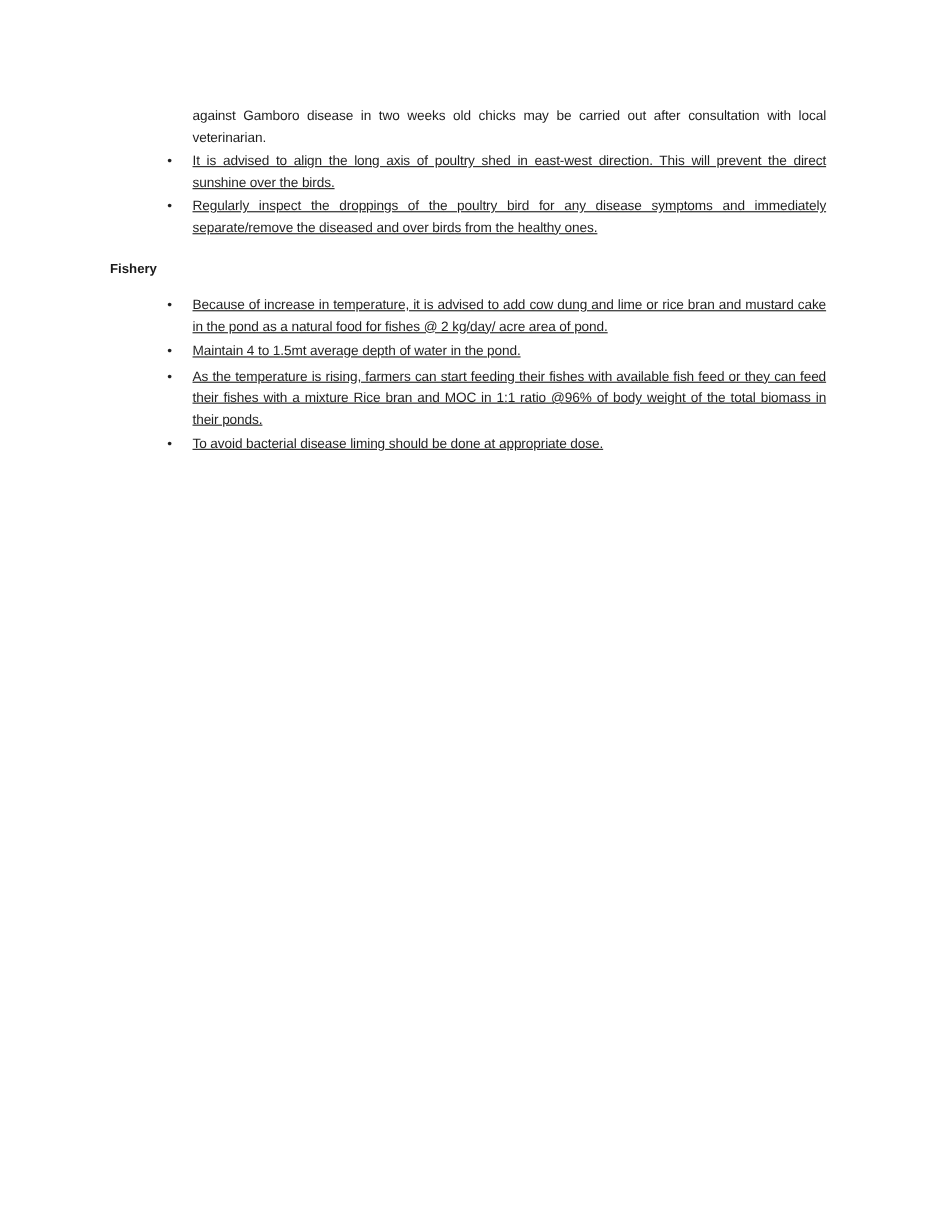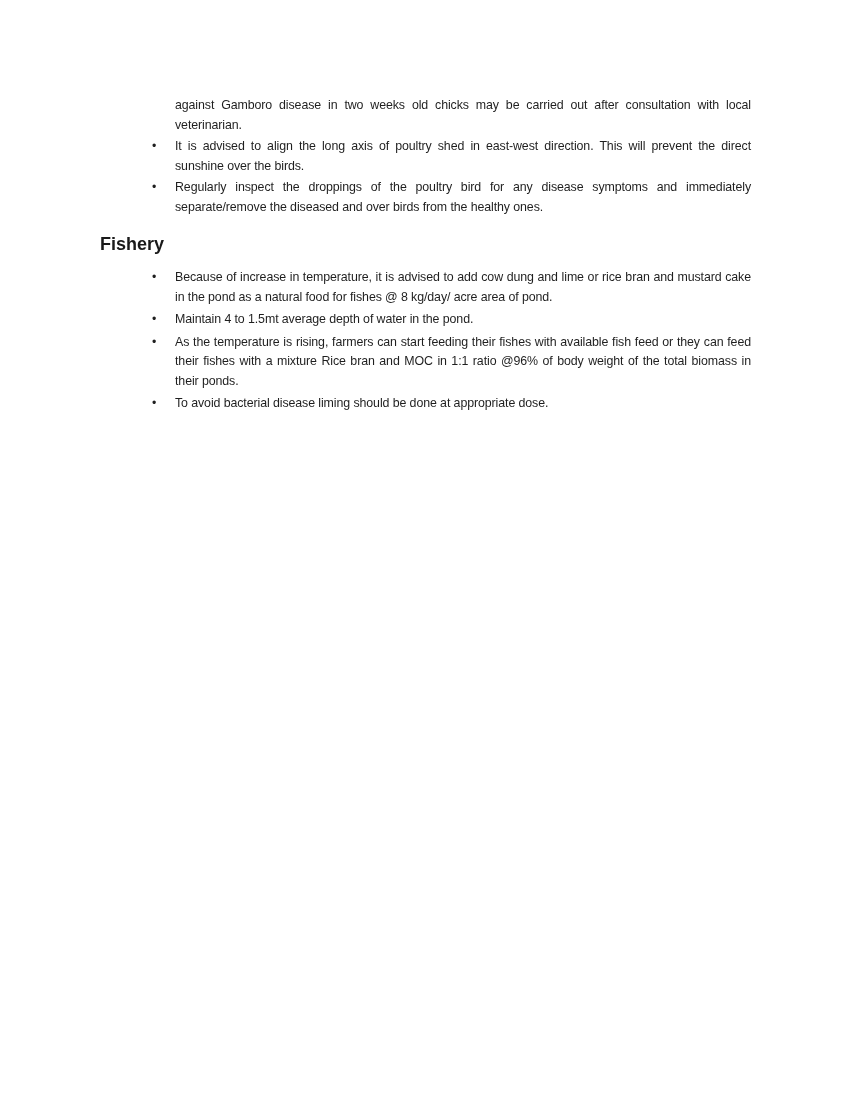"It is advised to align" .bullet-text { text-decoration: none -> underline }
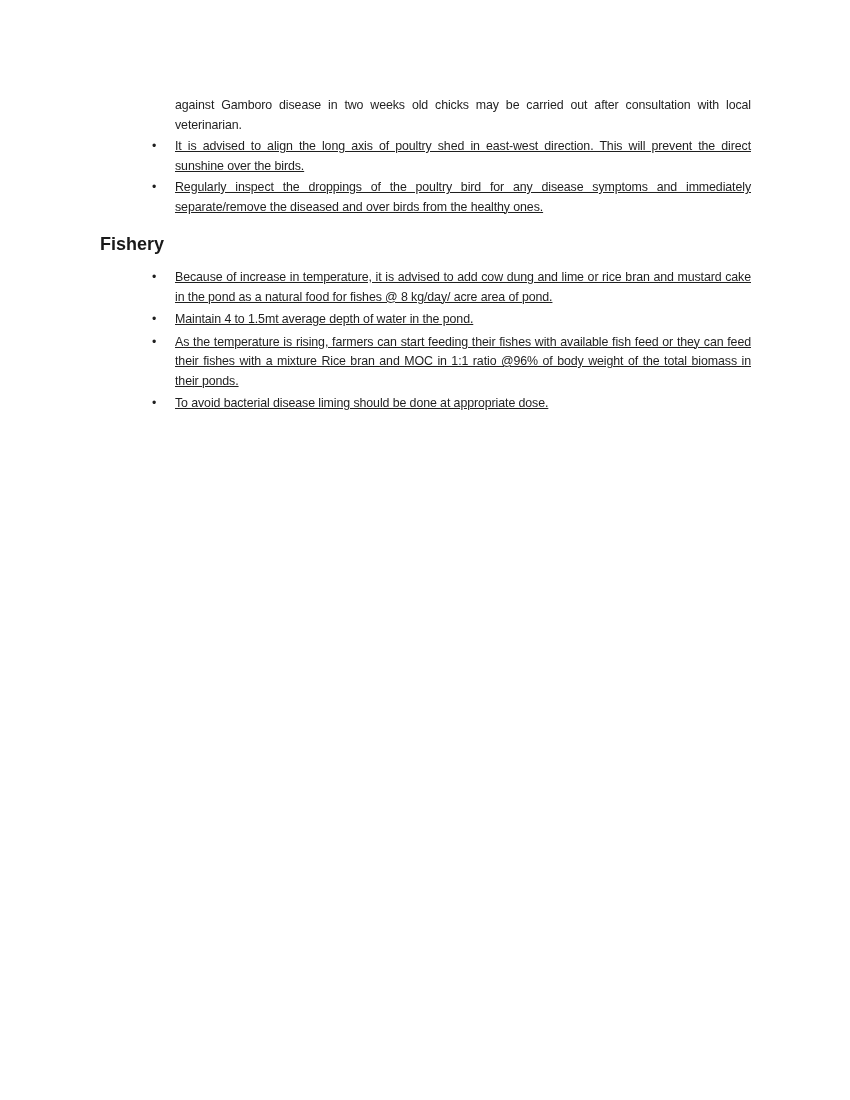"Fishery" .section-heading { font-size: 18px -> 12px }
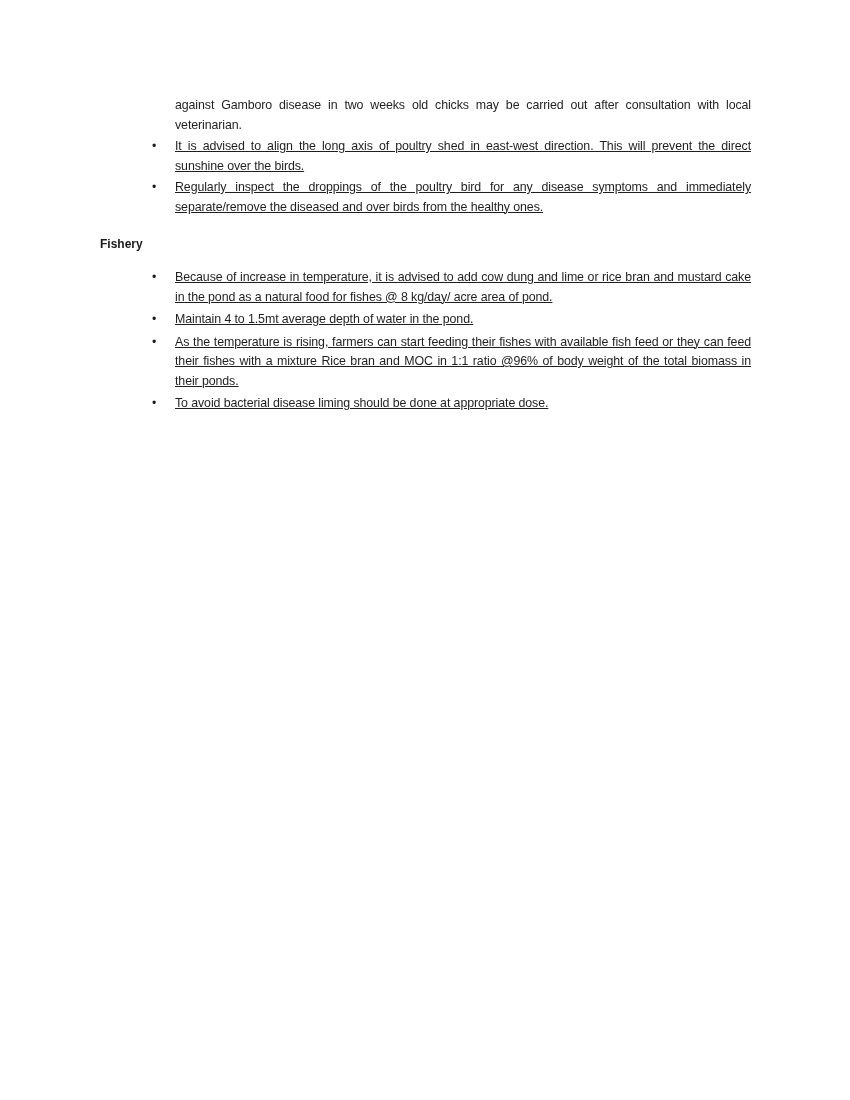"Because of increase in temperature," span.bullet-text { text: 8 -> 2 }
